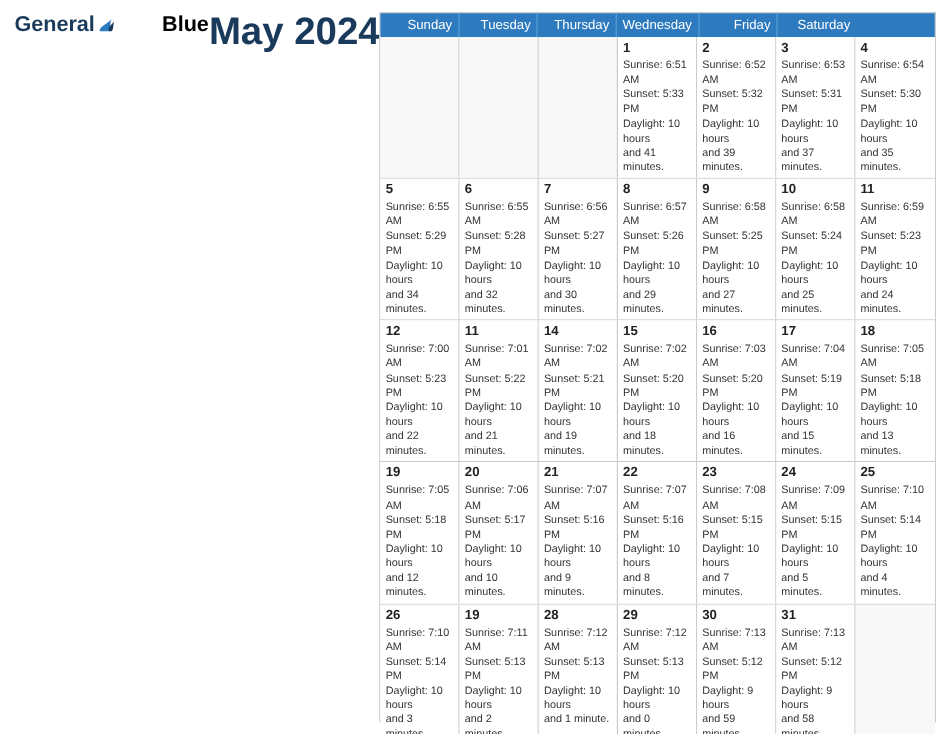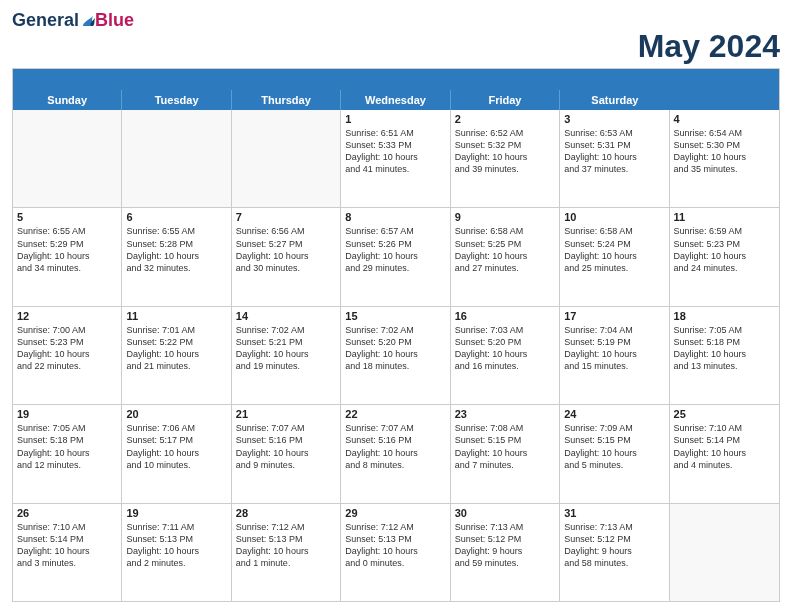"General" .page { flex-direction: column -> row }
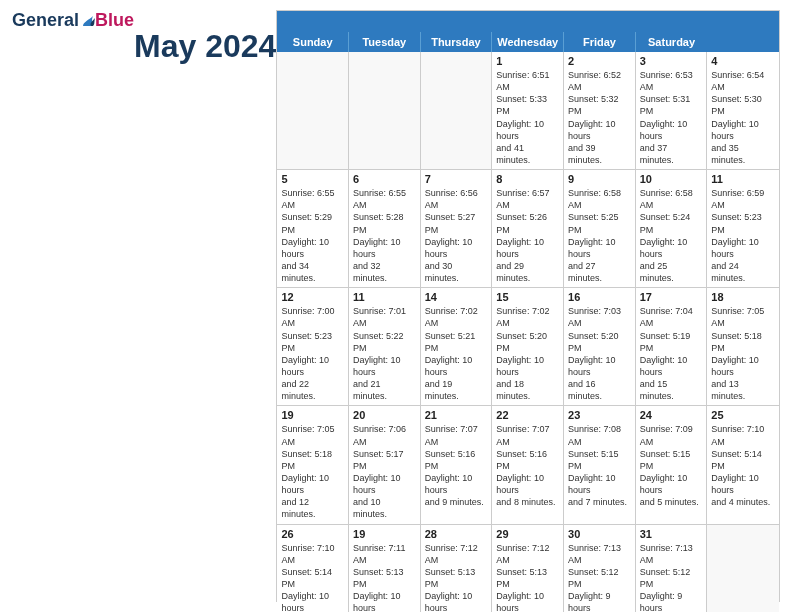"Blue" .logo-blue { color: #be185d -> #000000; margin-left: none -> 40px }
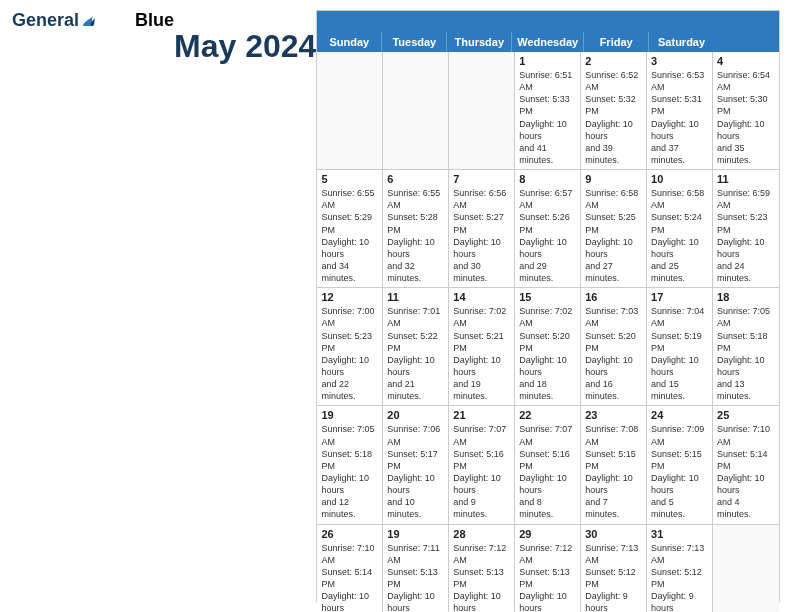"May 2024" .title-block { margin-top: 20px -> none }
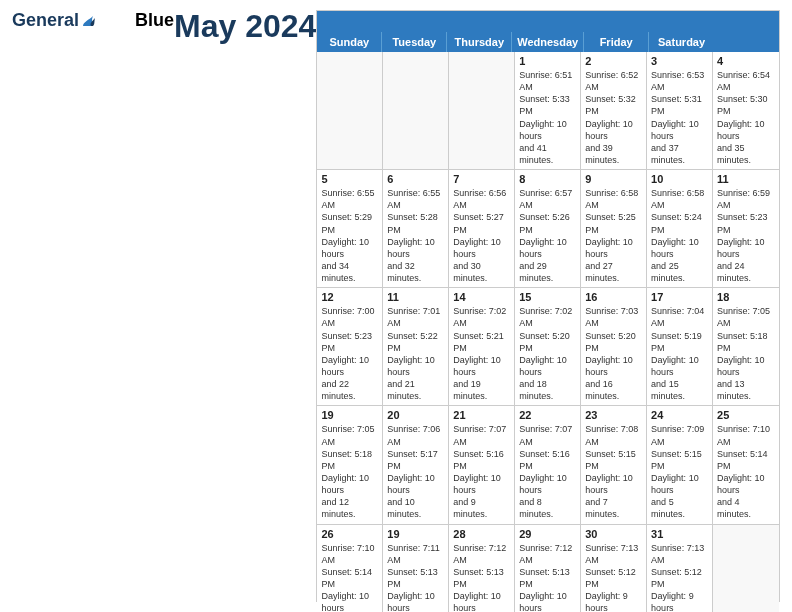"Sunday" .cal-header-cell { font-weight: bold -> normal; margin-top: 21px -> none; text-align: center -> right }
